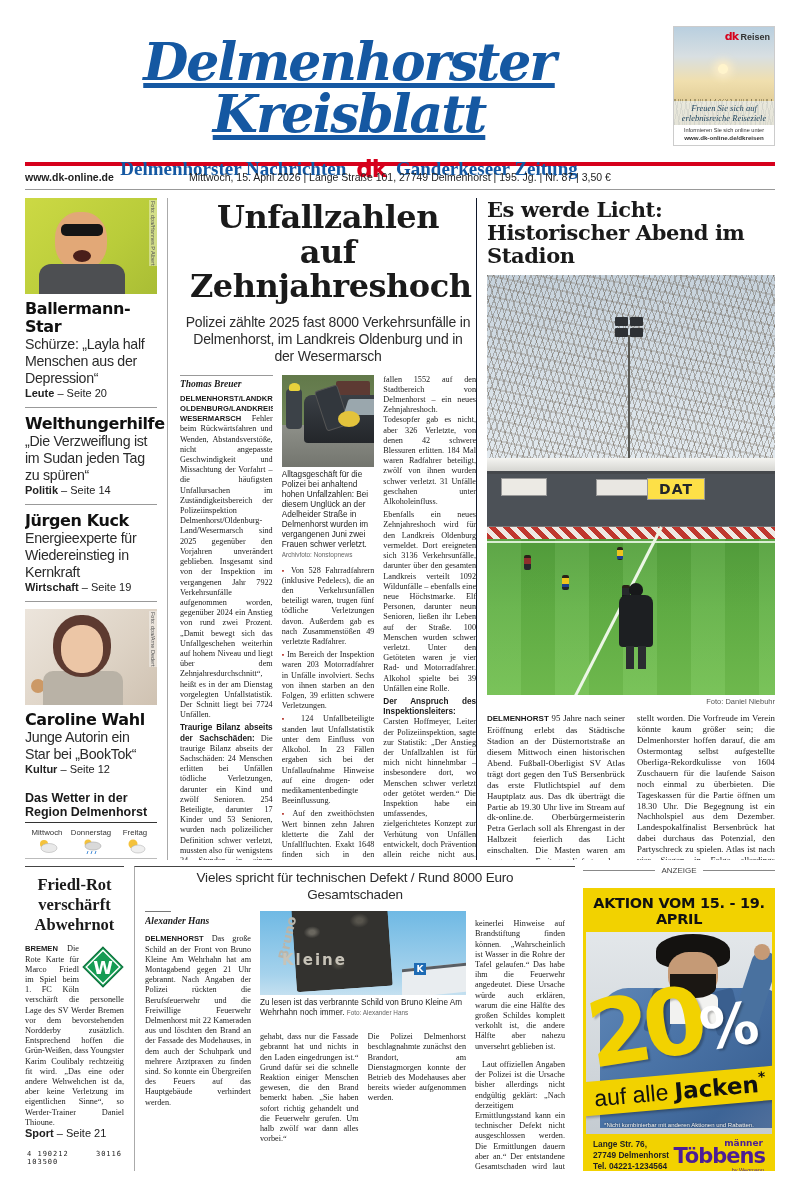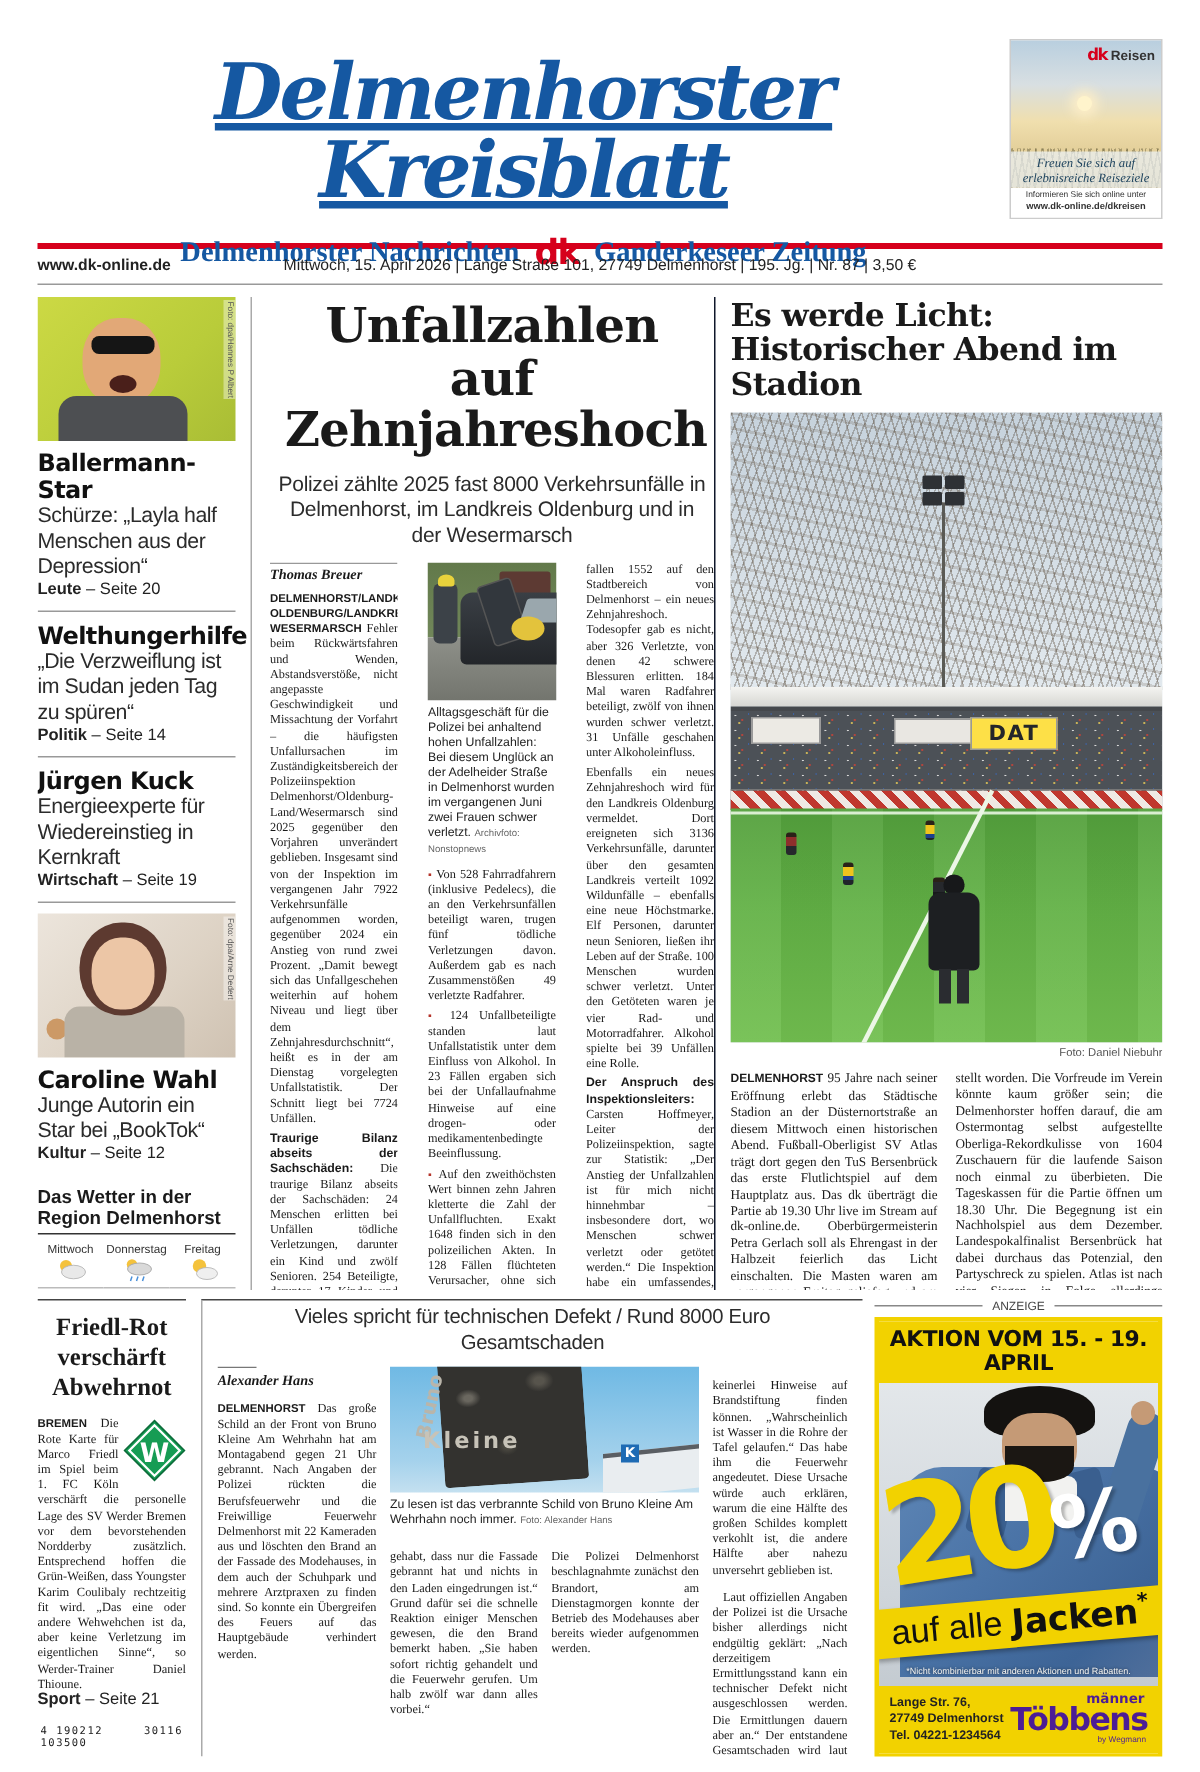"Thomas Breuer" .cols3 { gap: 20px -> 9px }
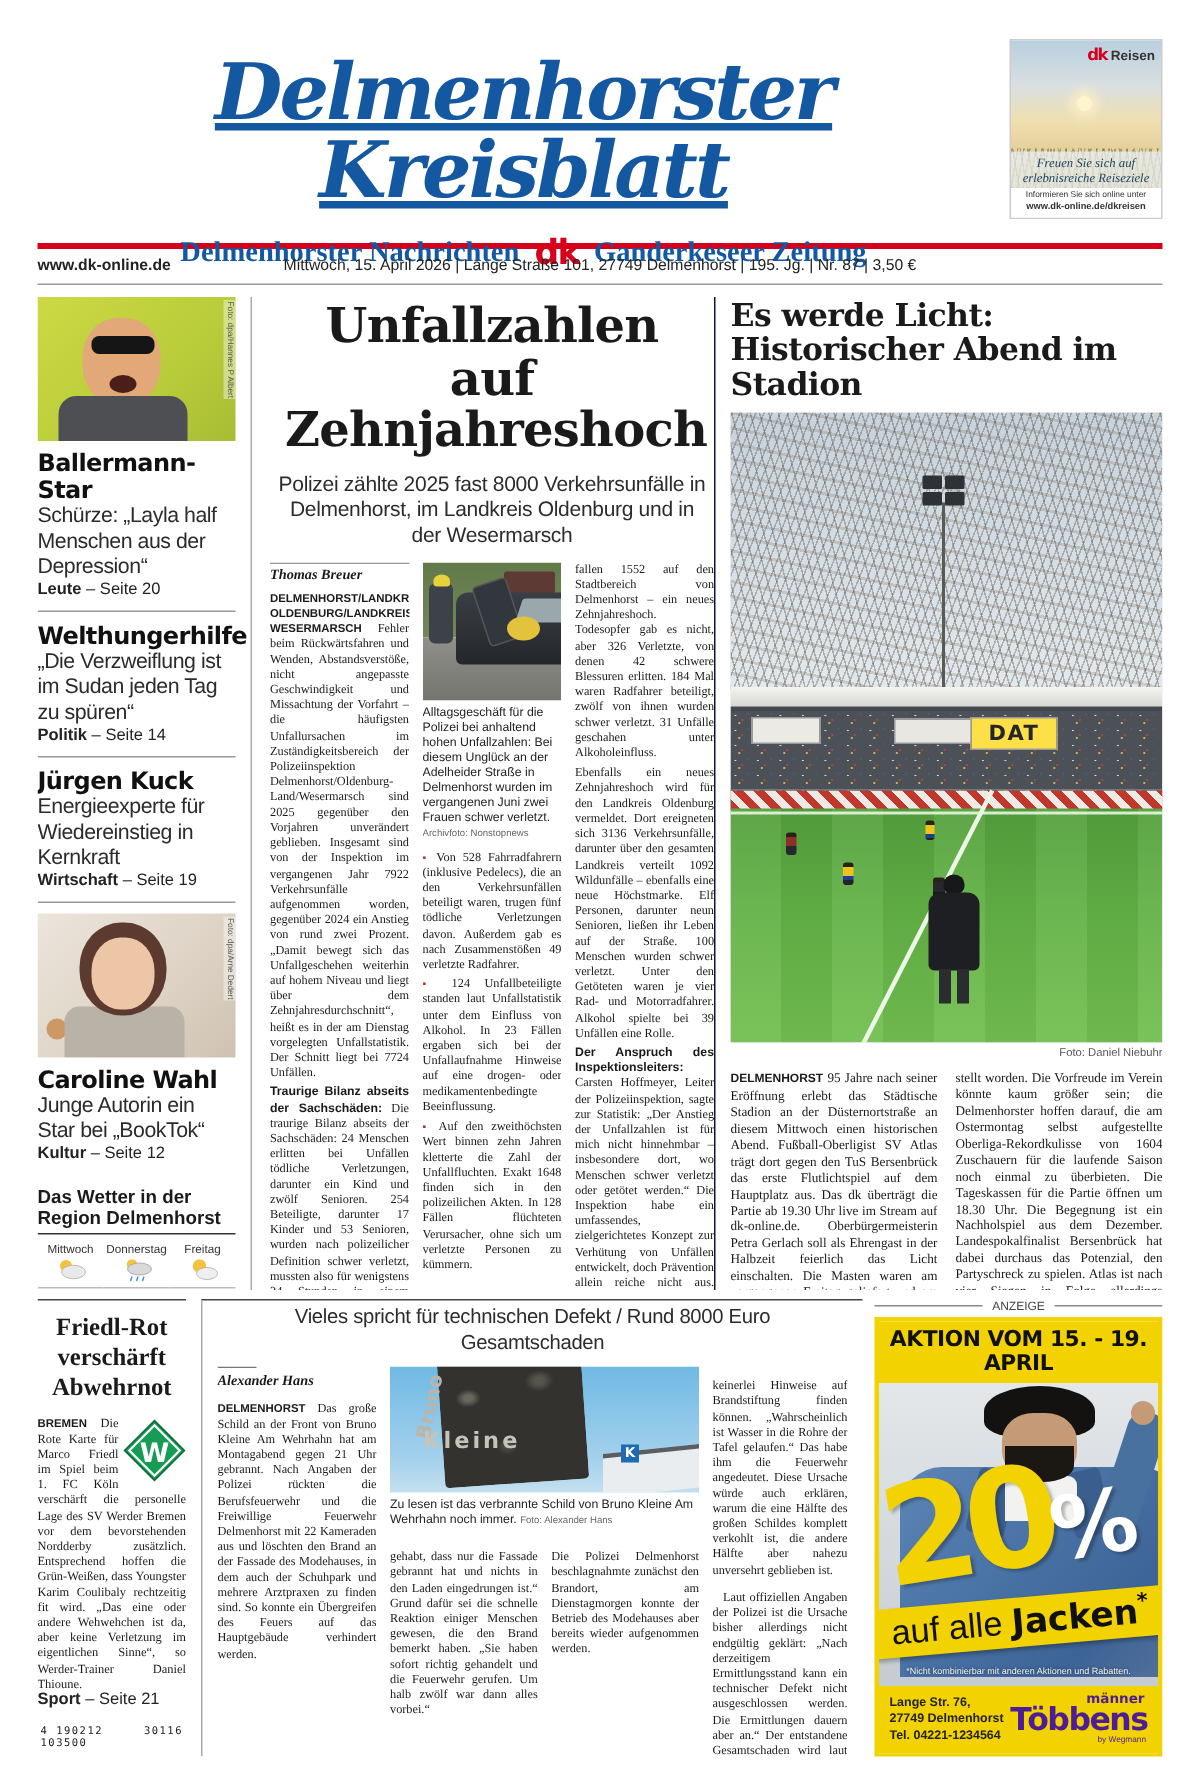"Im Bereich der Inspektion waren" p.bullet { html: none -> <p>Im Bereich der Inspektion waren 203 Motorradfahrer in Unfälle involviert. Sechs von ihnen starben an den Folgen, 39 erlitten schwere Verletzungen.</p> }
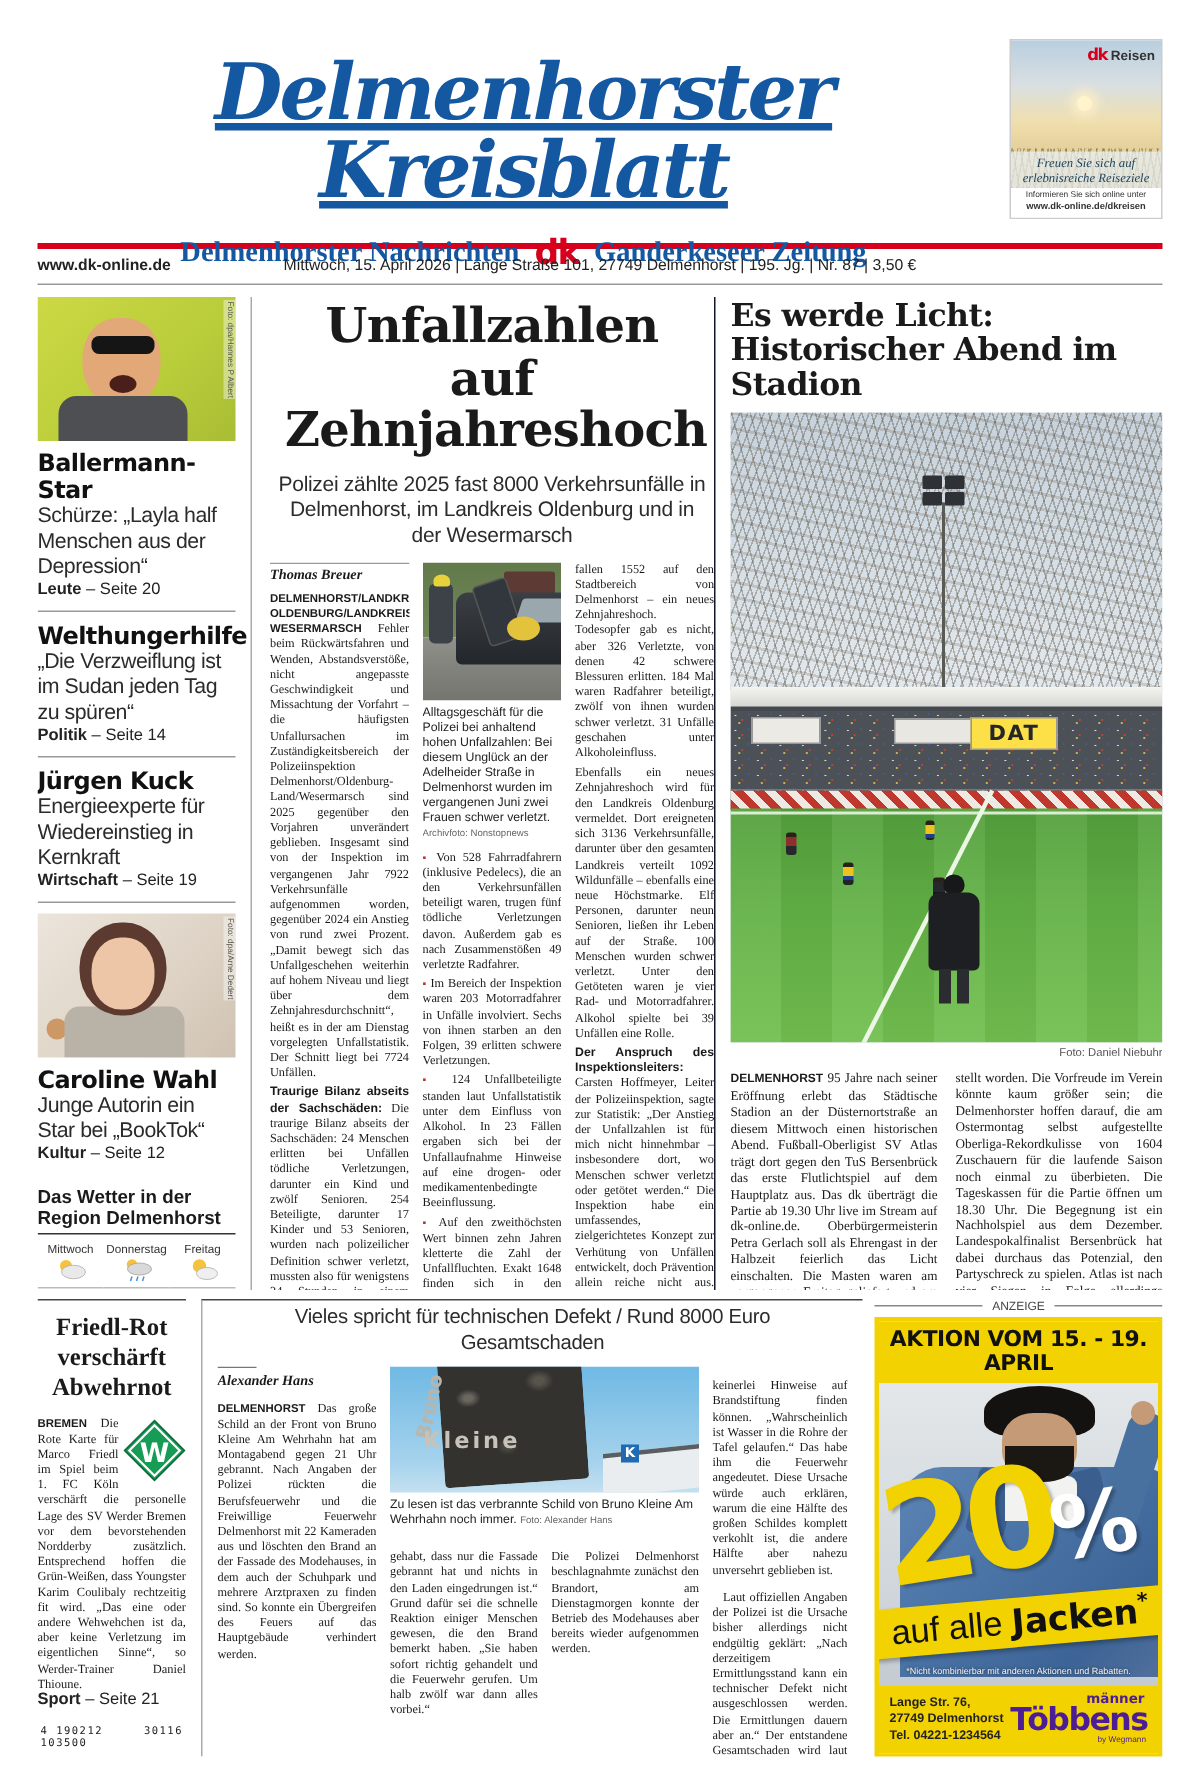"ANZEIGE" .anzeige { margin: 0 0 3px -> 0 0 13px }
